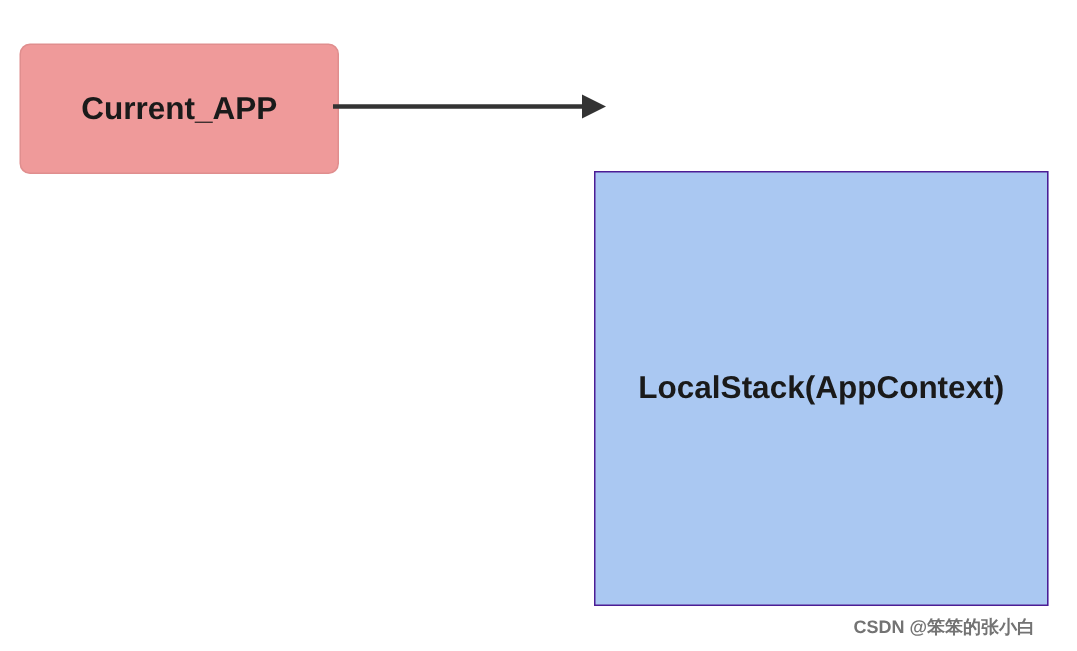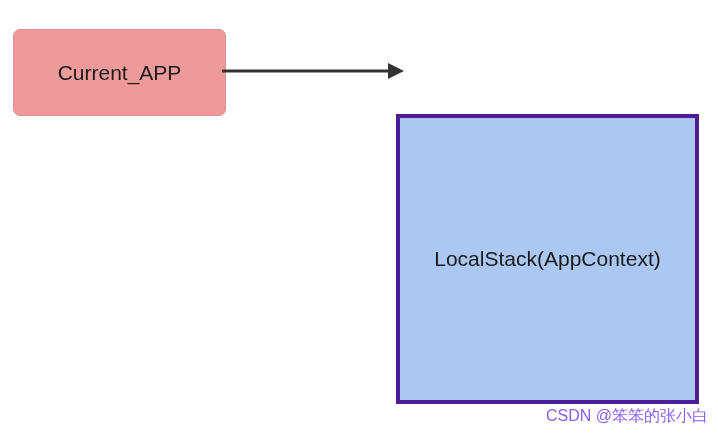"Current_APP" .canvas { font-weight: none -> bold }
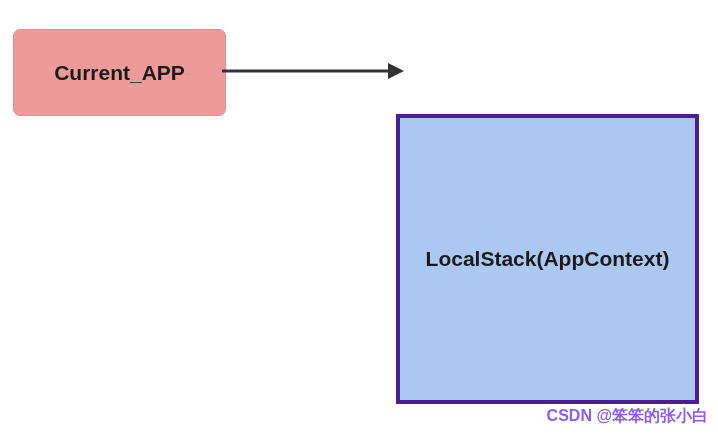"LocalStack(AppContext)" #node-localstack { border: 4px solid #4c1d95 -> 1px solid #4c1d95 }
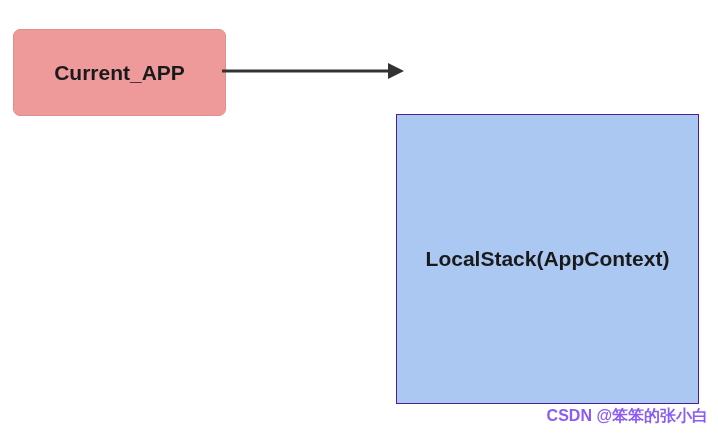"CSDN @笨笨的张小白" .watermark { color: #8b5cf6 -> #737373; font-size: 16px -> 12px; right: 10px -> 28px }
